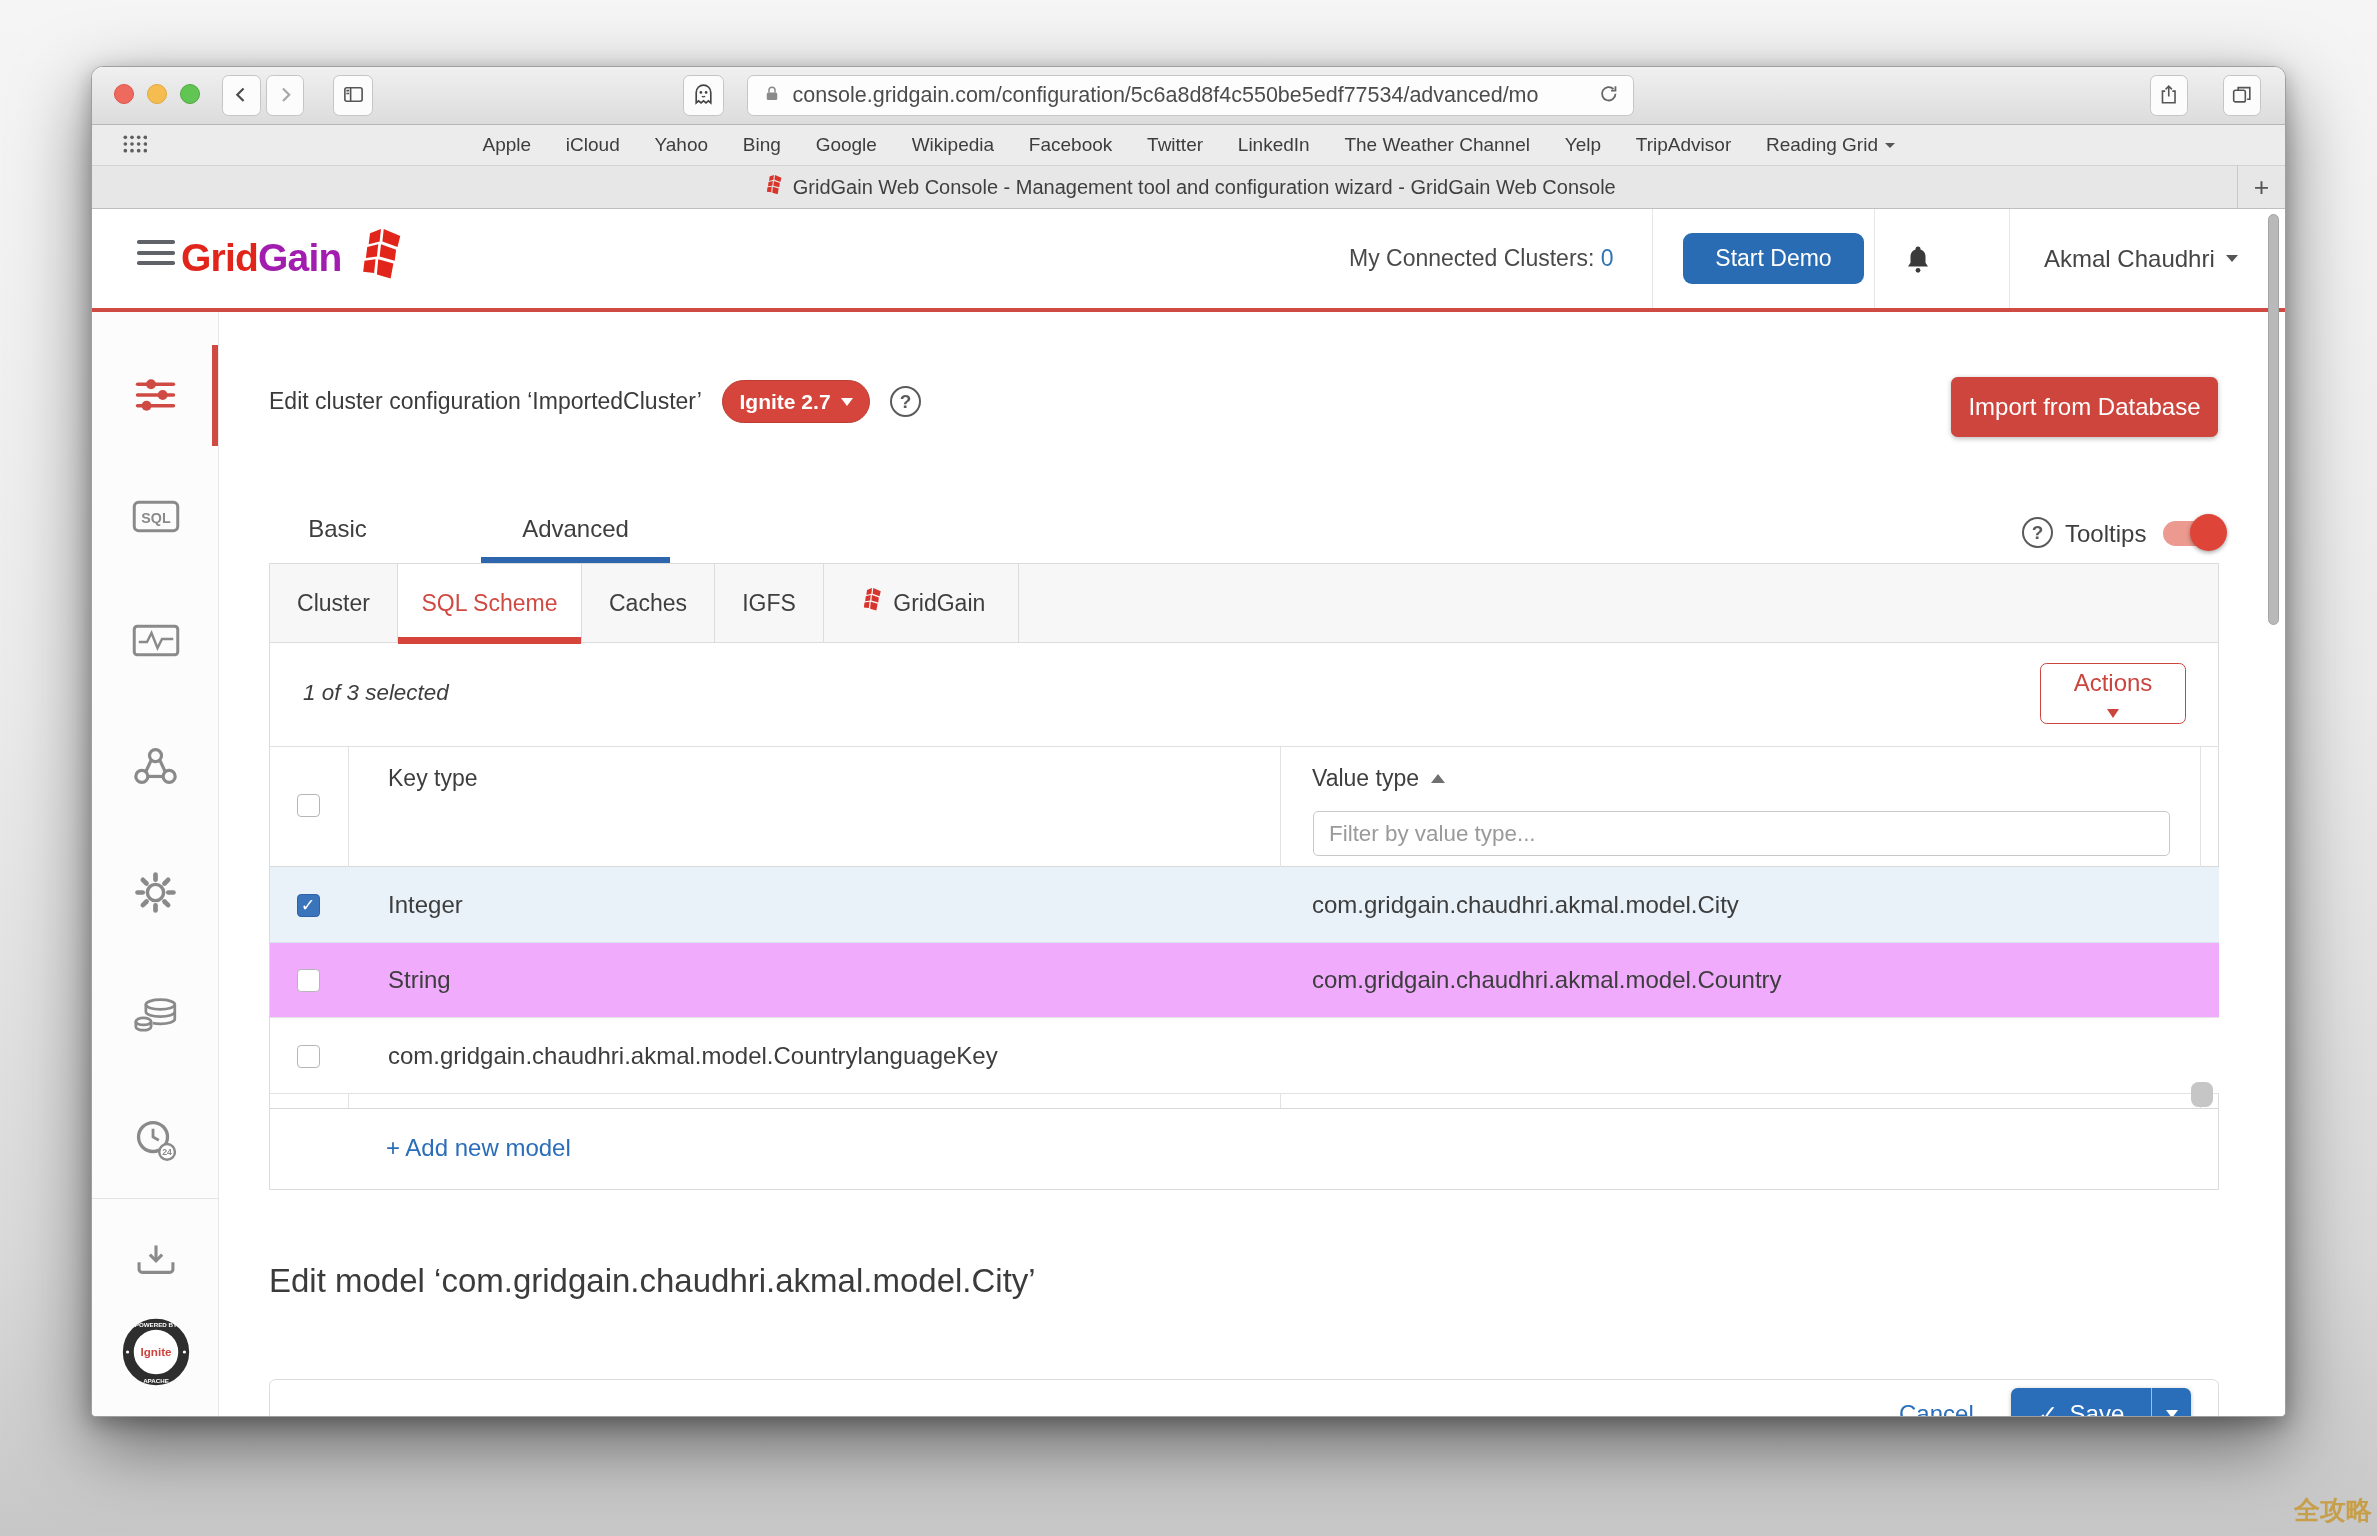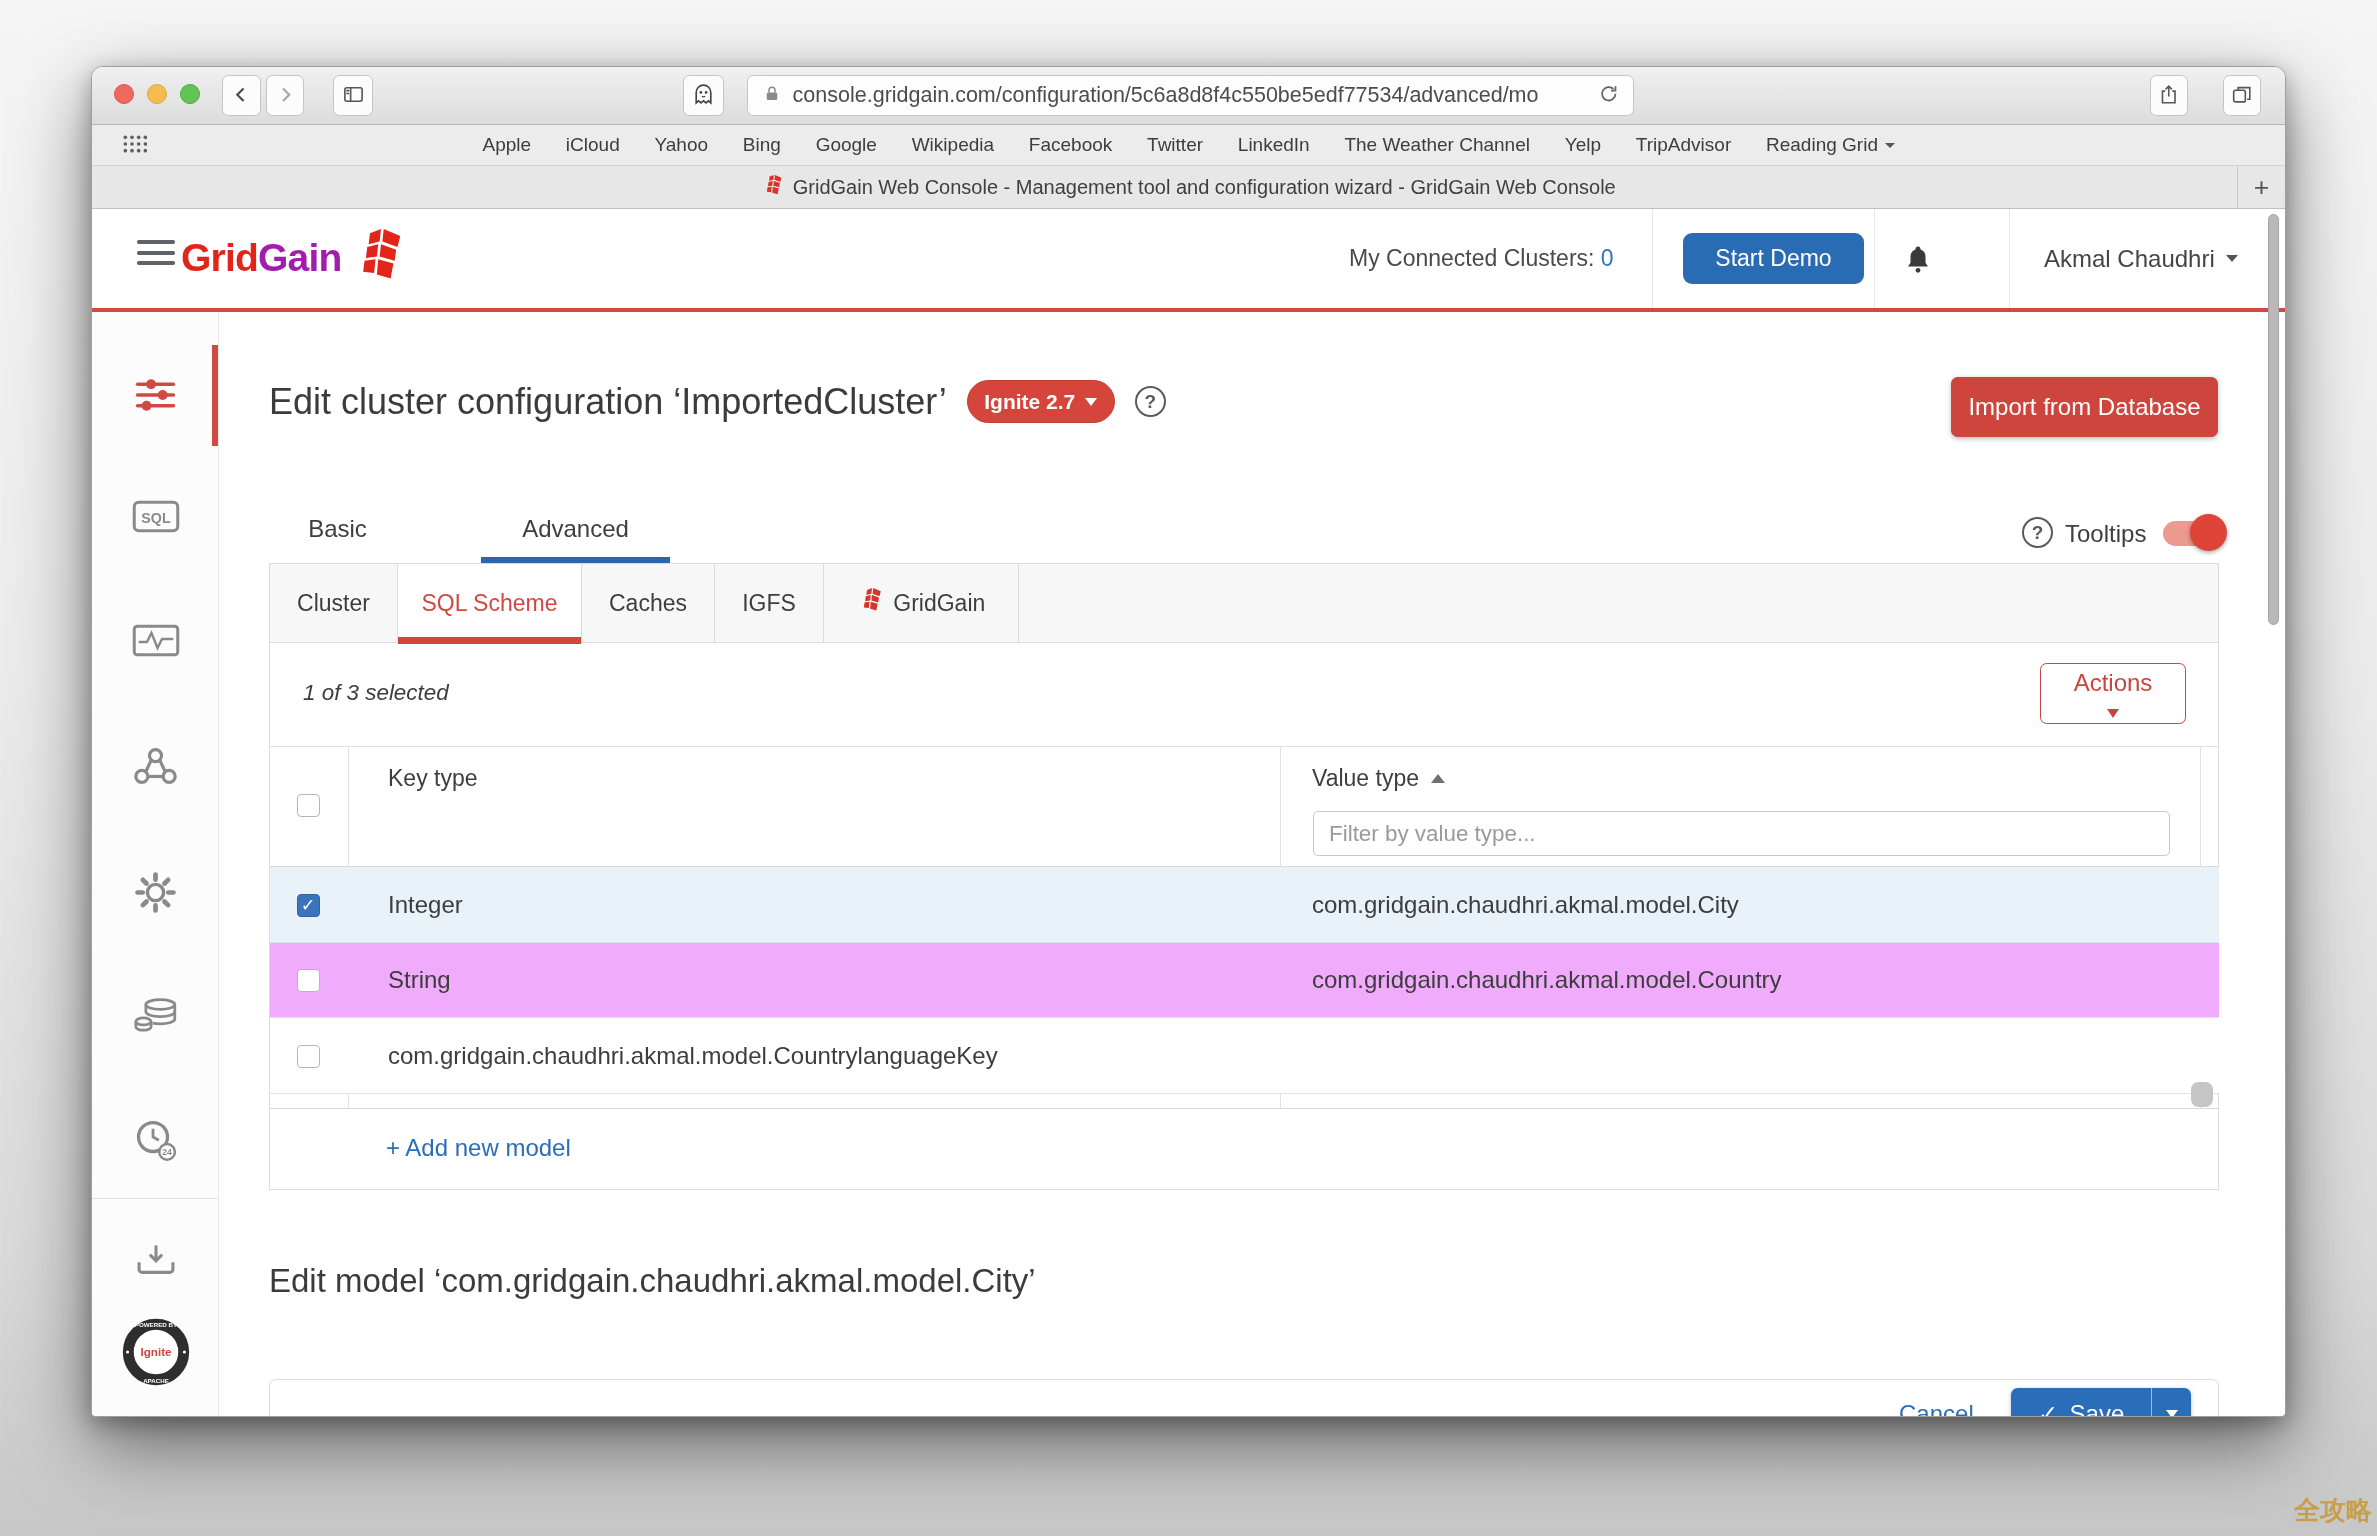"Edit cluster configuration" .h1 { font-size: 36px -> 23px }
